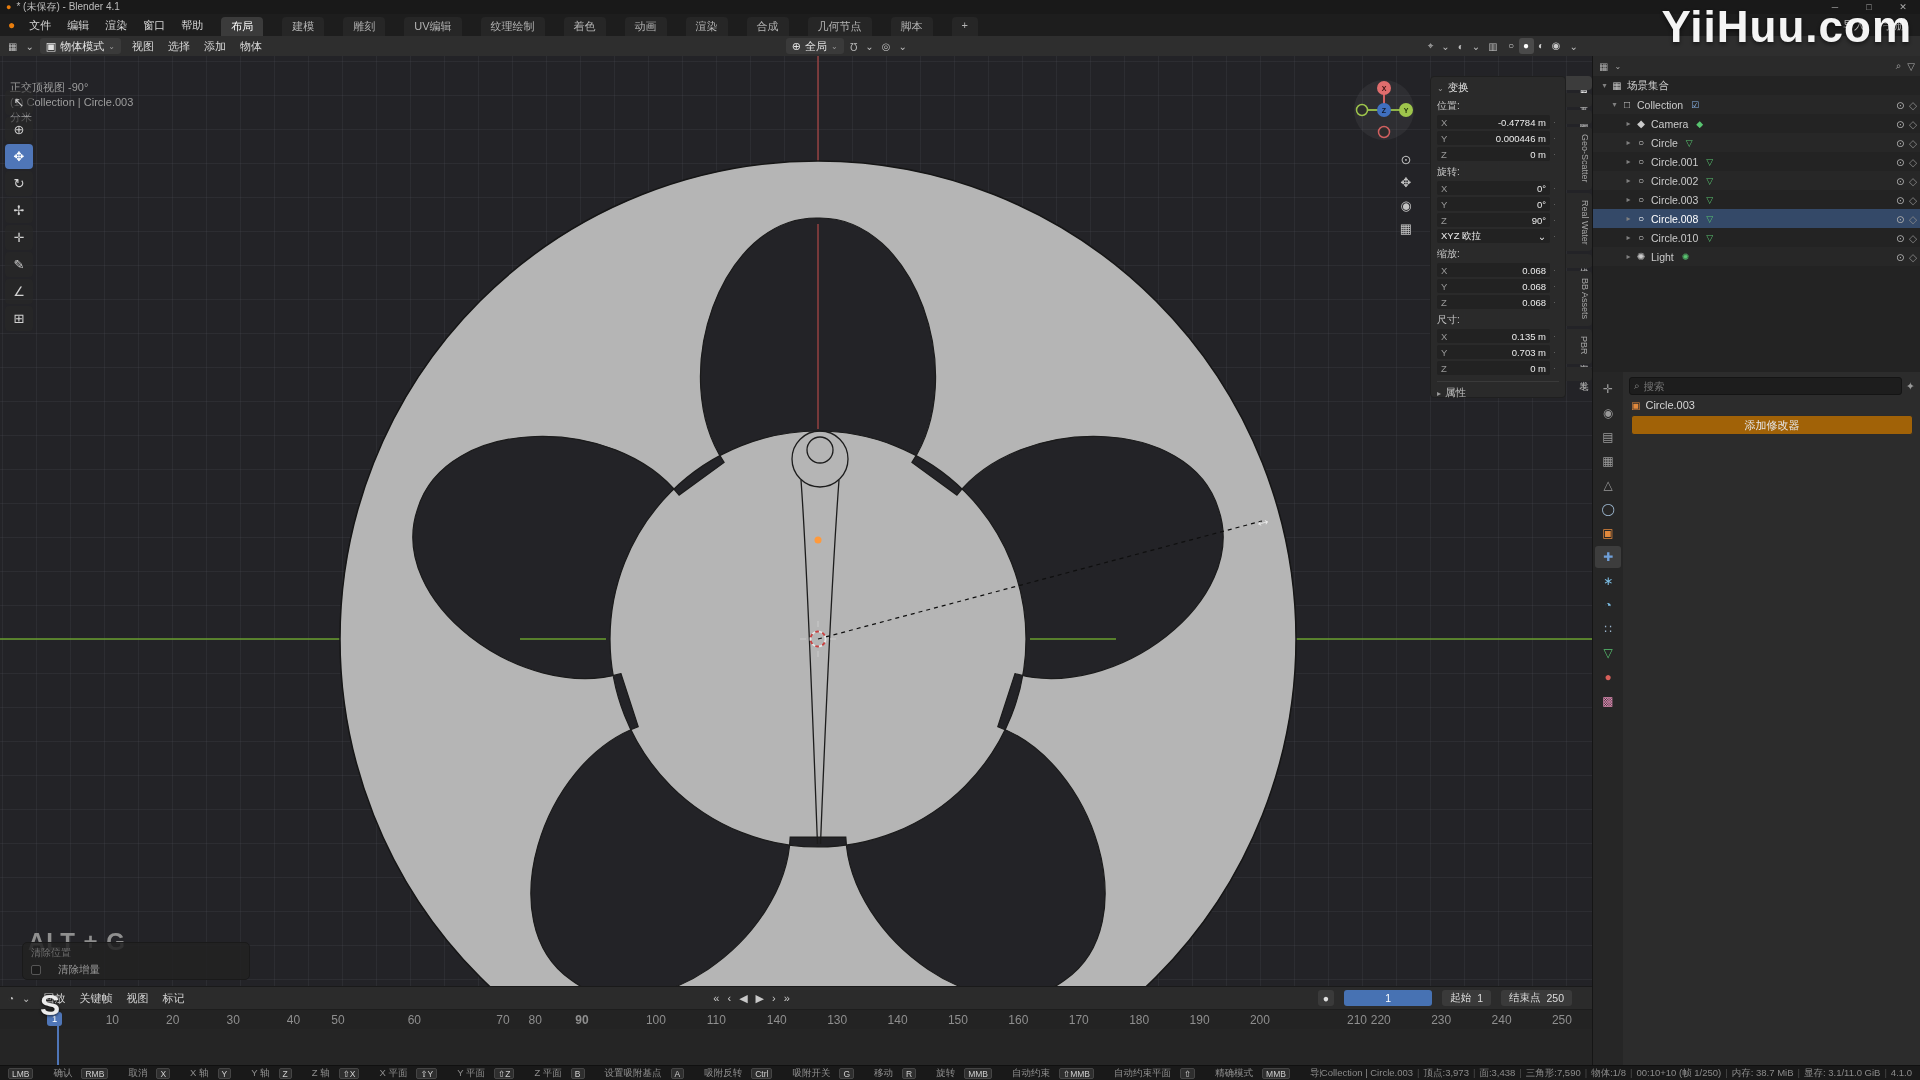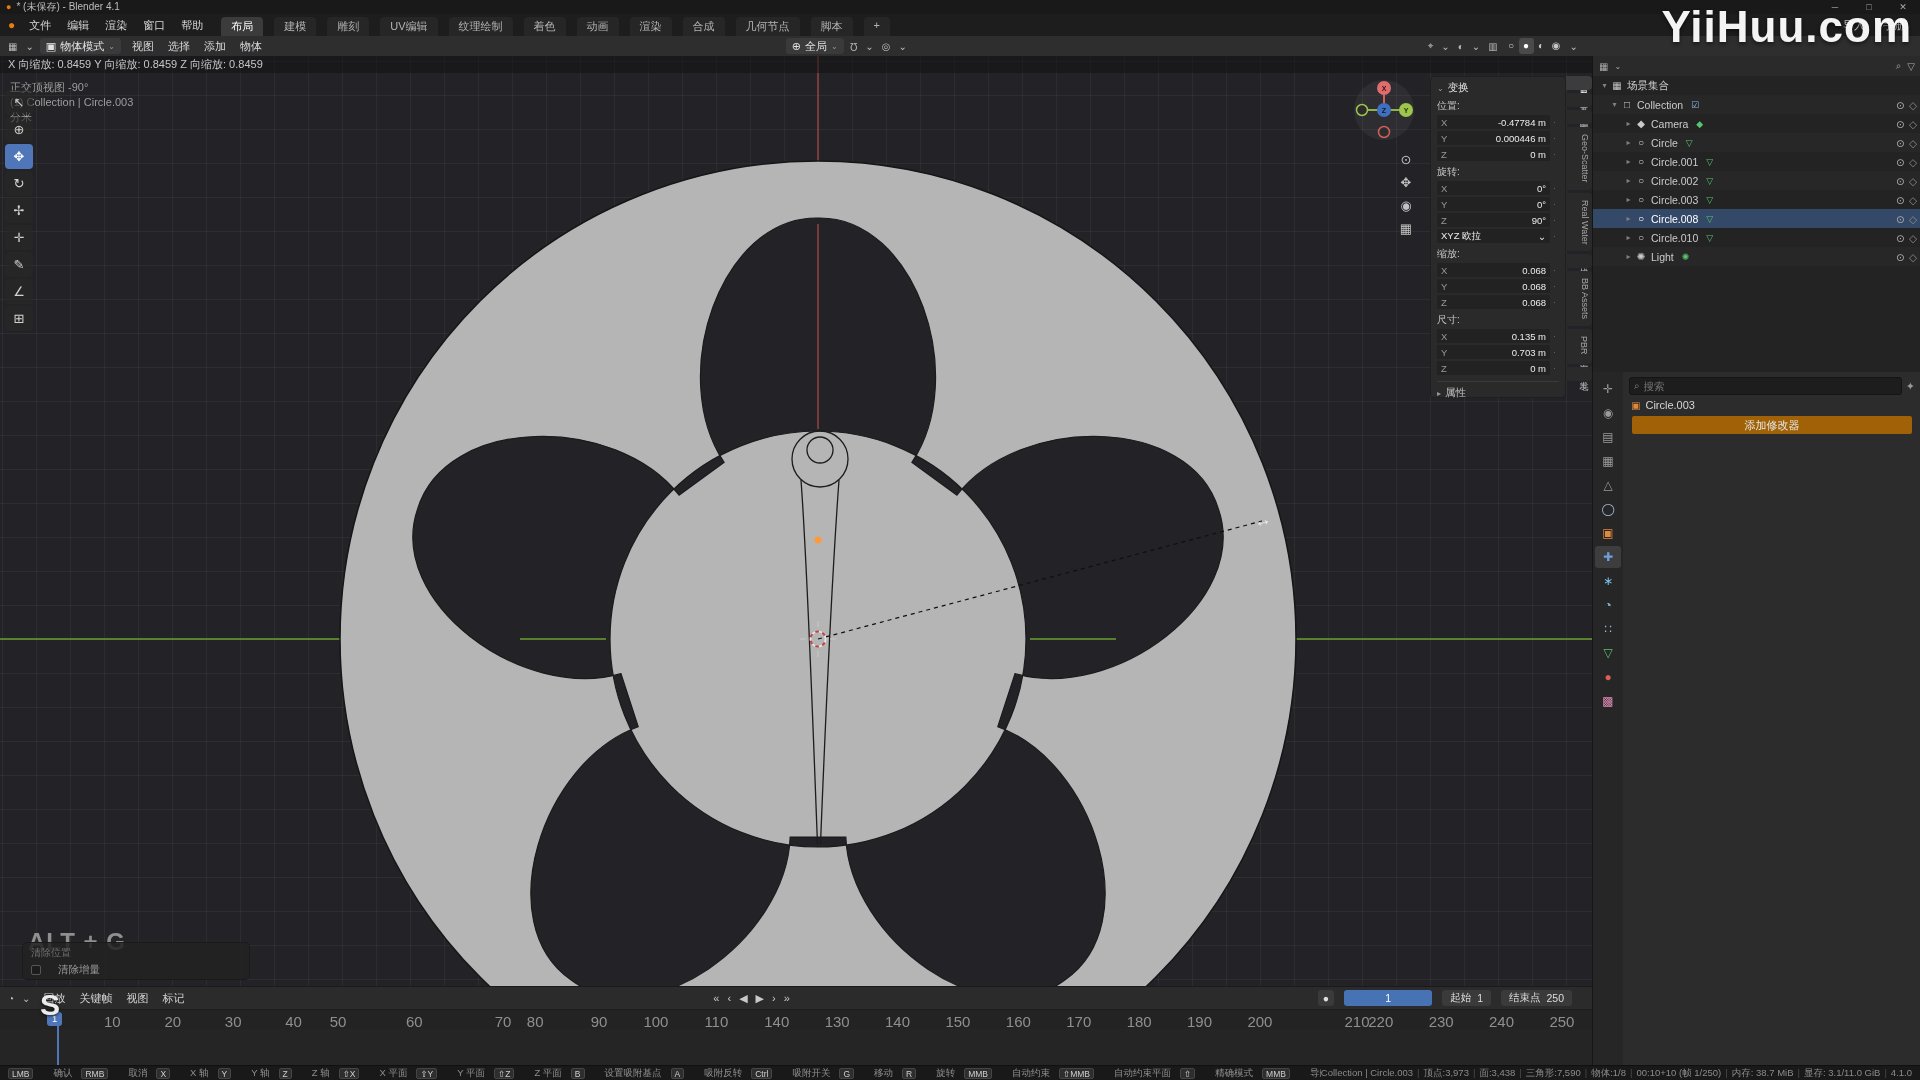"布局" .ws-tab { margin-right: 11px -> 19px }
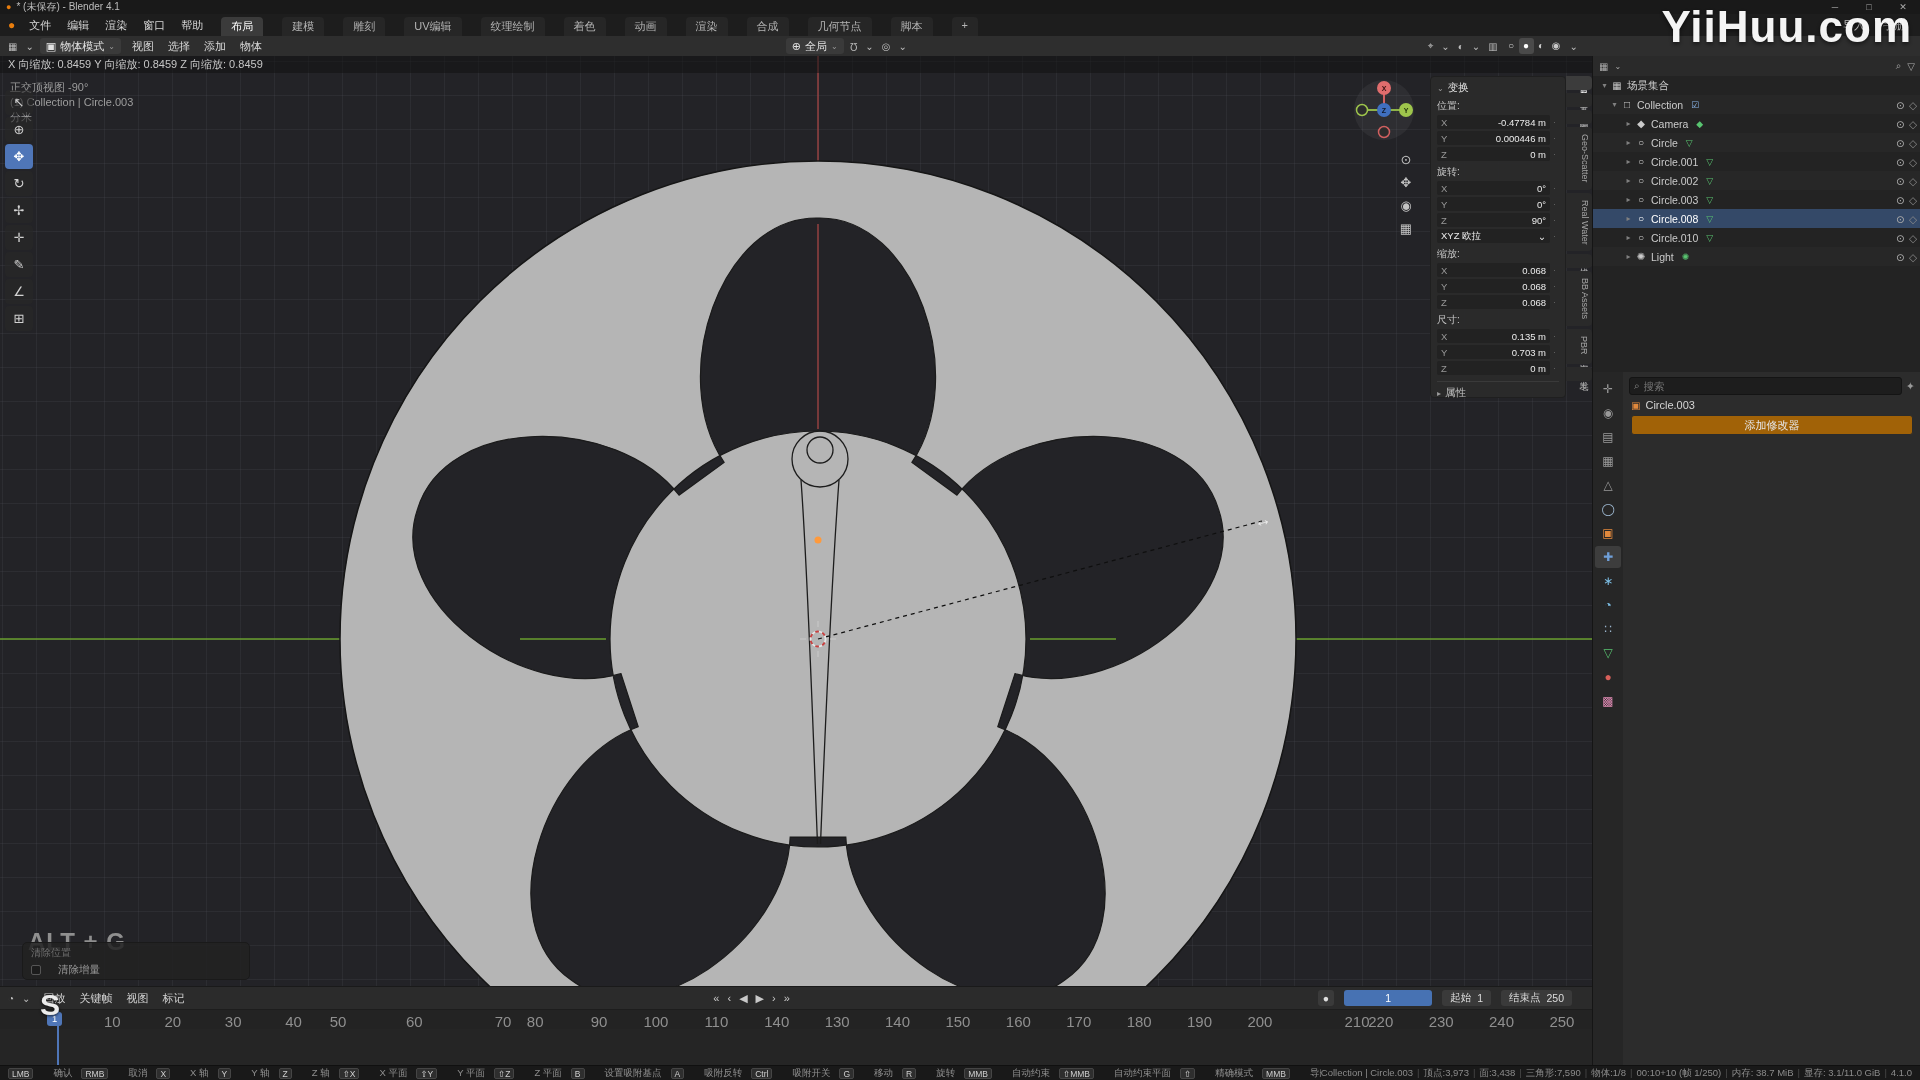"X 向缩放: 0.8459 Y 向缩放:" div.abs { html: <div>X 向缩放: 0.8459 Y 向缩放: 0.8459 Z 向缩放: 0.8459</div> -> none }
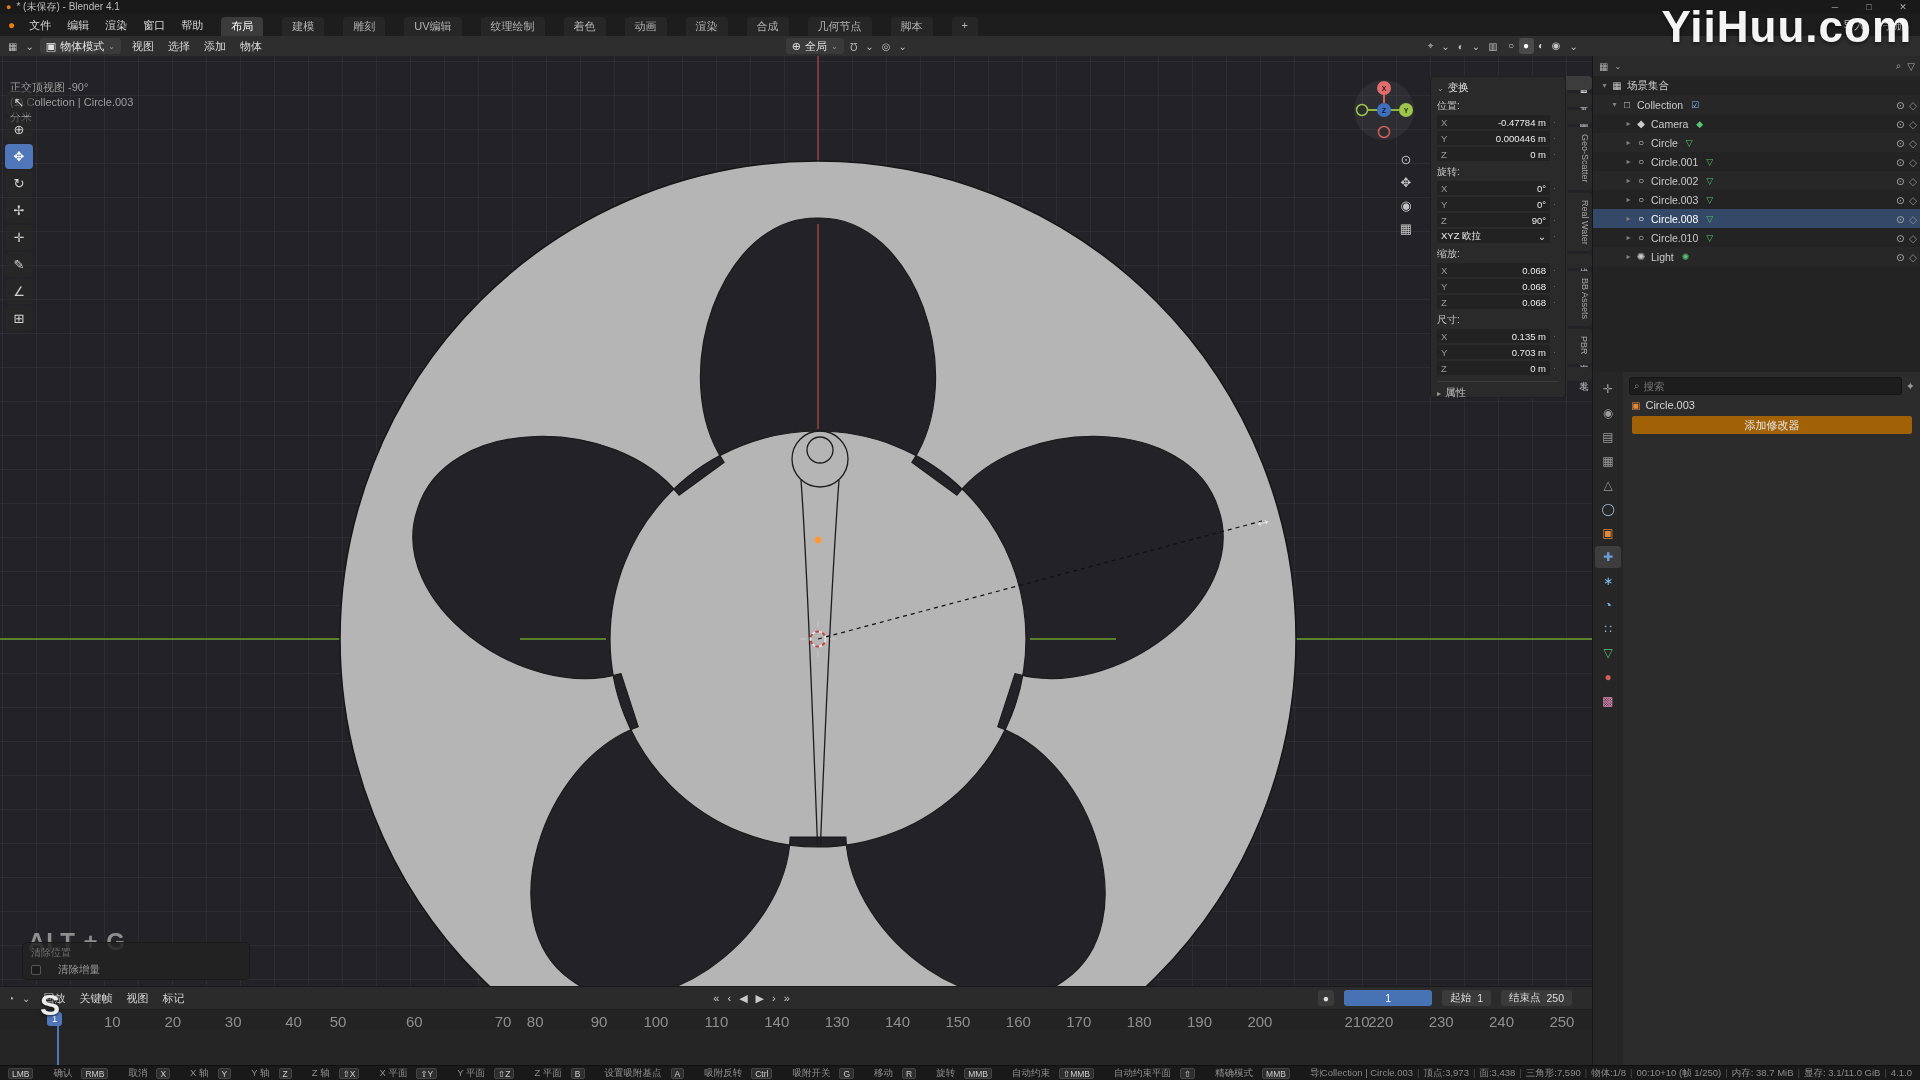"10" .tick { font-size: 15px -> 12px }
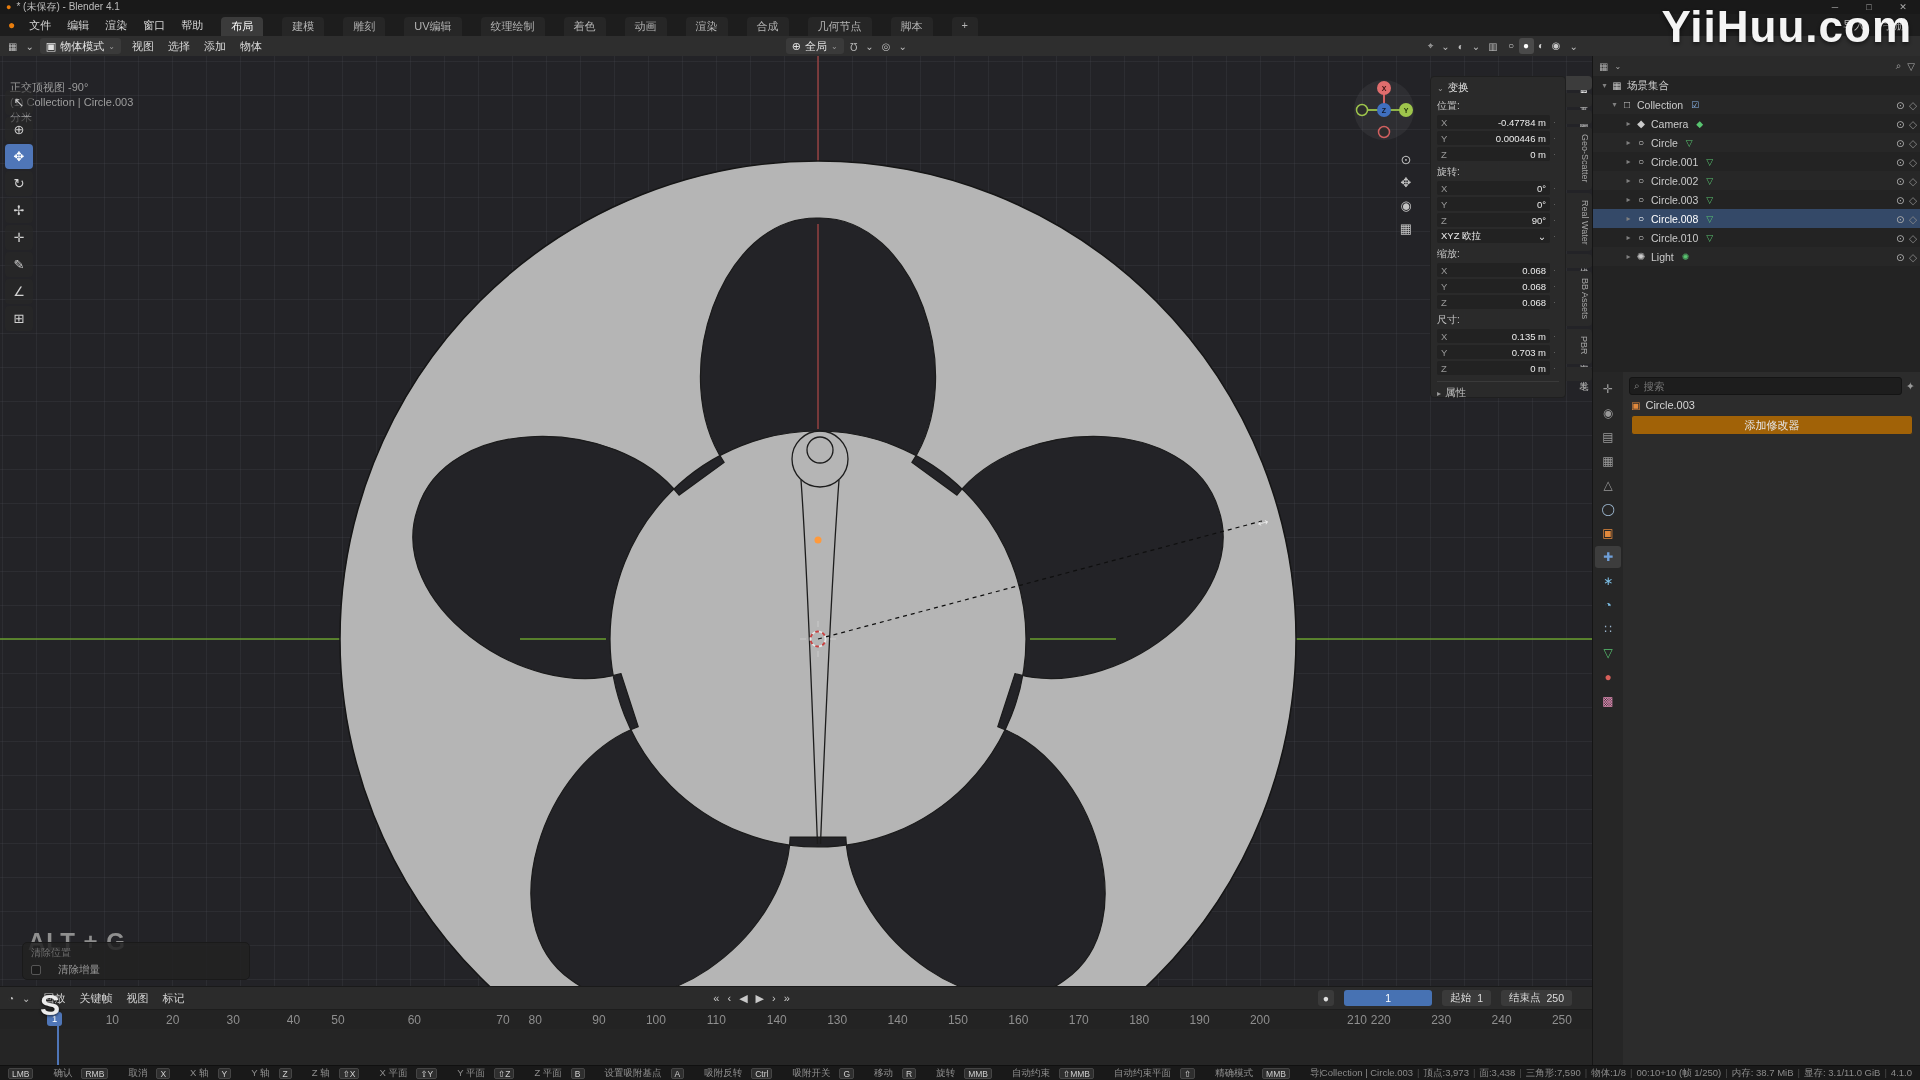"90" span.tick { font-weight: none -> bold; left: 599px -> 582px }
